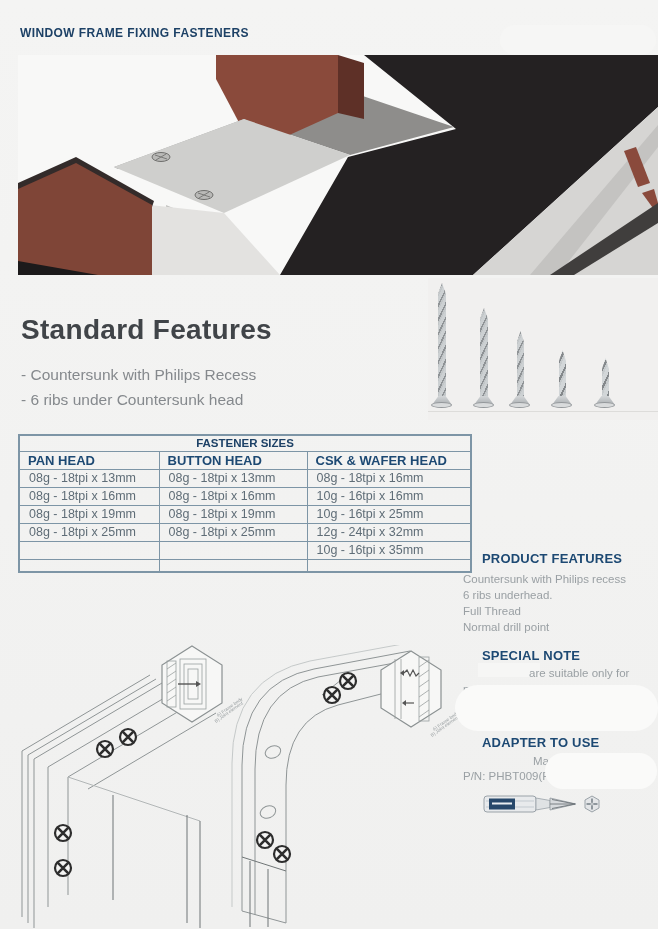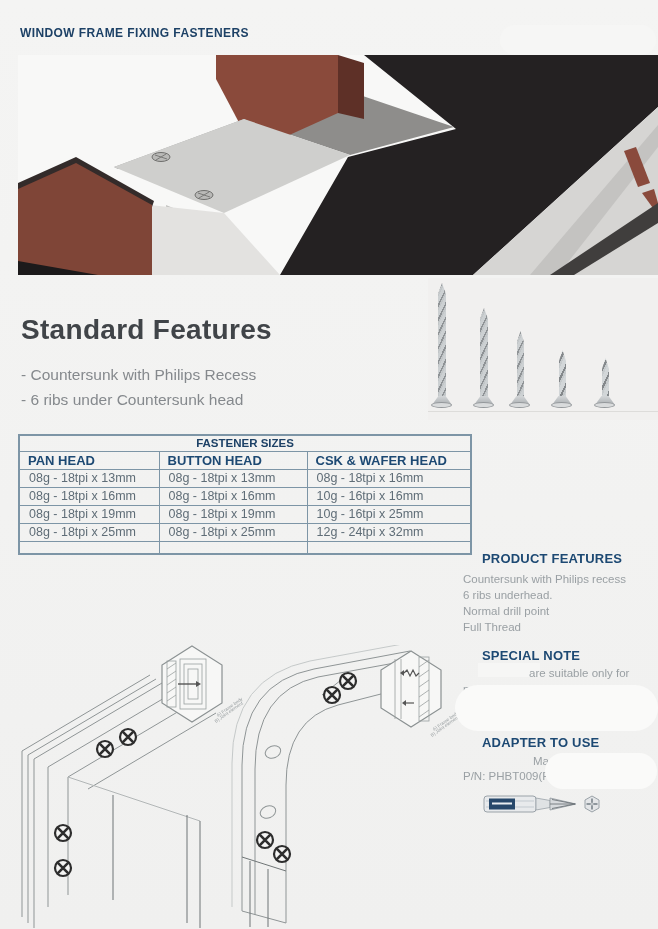"10g - 16tpi x 35mm" tr { html: none -> <tr> <td></td> <td></td> <td>10g - 16tpi x 35mm</td> </tr> }
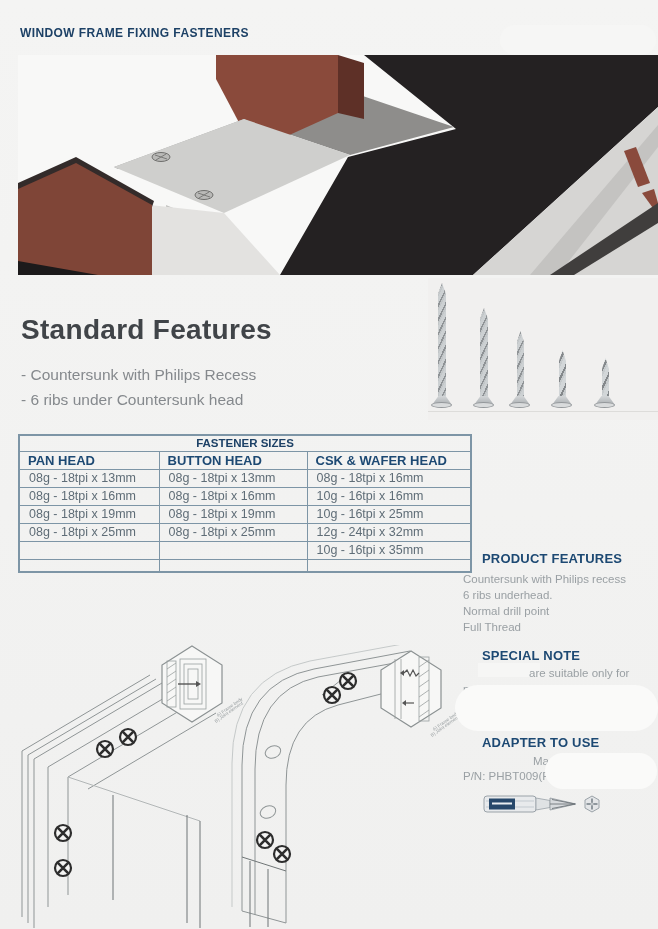"Normal drill point" div { order: before "Full Thread" -> after "Full Thread" }
